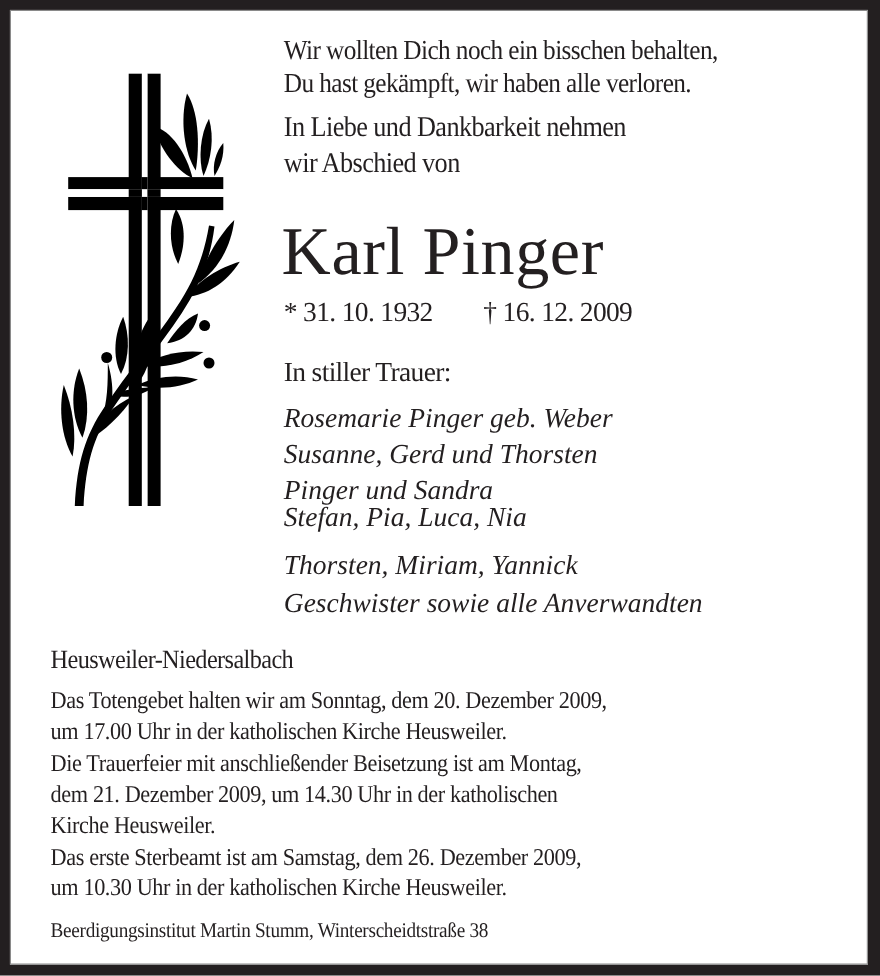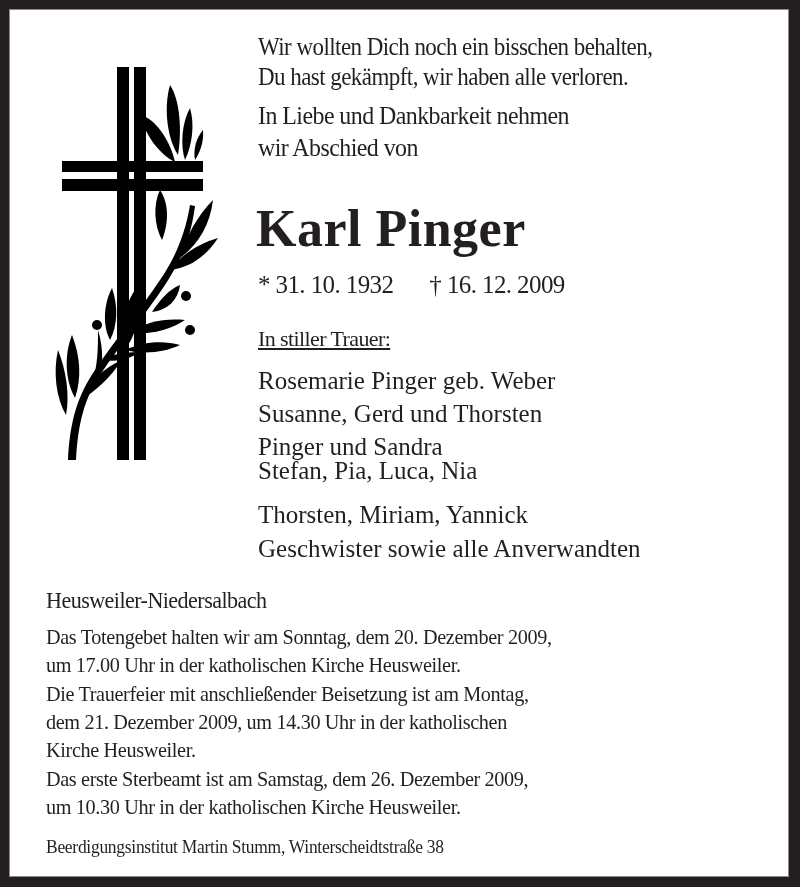"Karl Pinger" .name { font-size: 52px -> 62px; font-weight: bold -> normal }
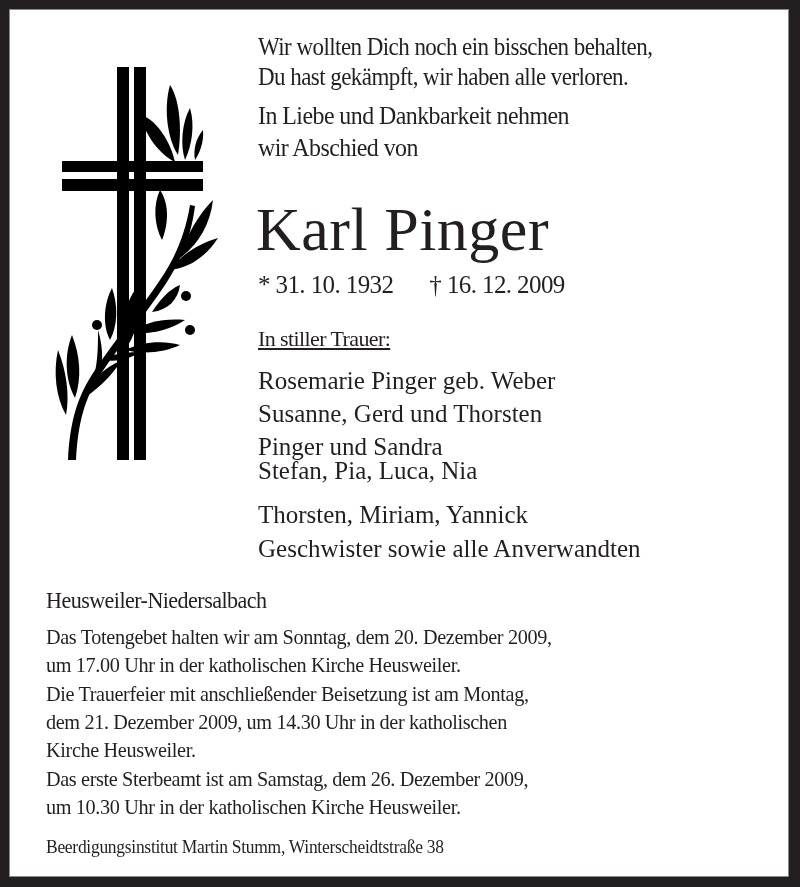"† 16. 12. 2009" .dates .death { margin-left: 36px -> 46px }
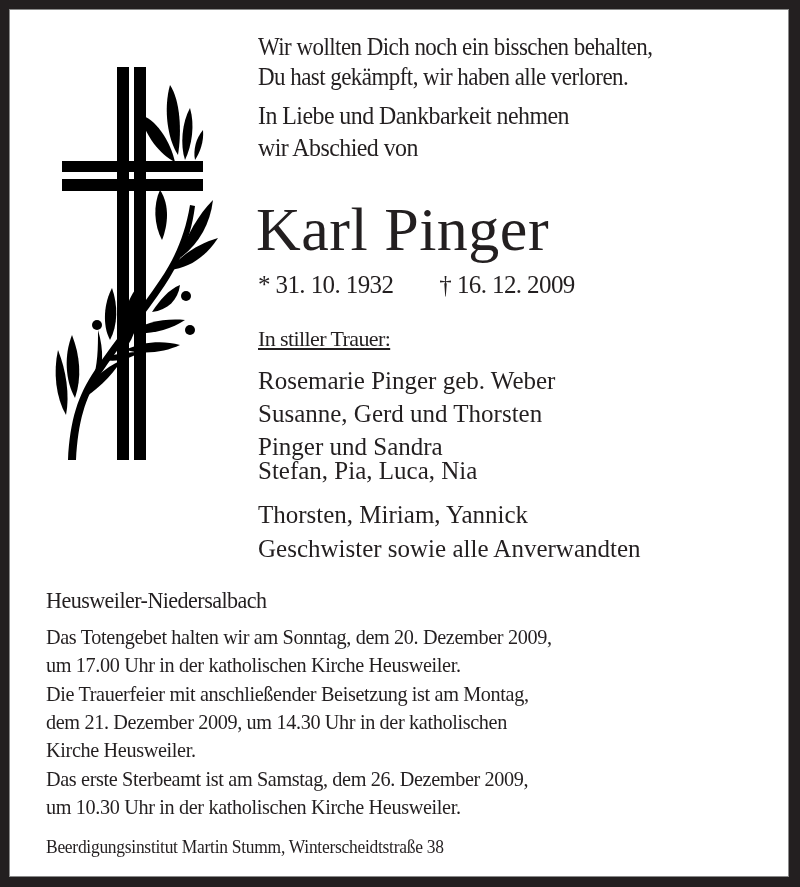"In stiller Trauer:" div.line { font-size: 22px -> 25px; text-decoration: underline -> none }
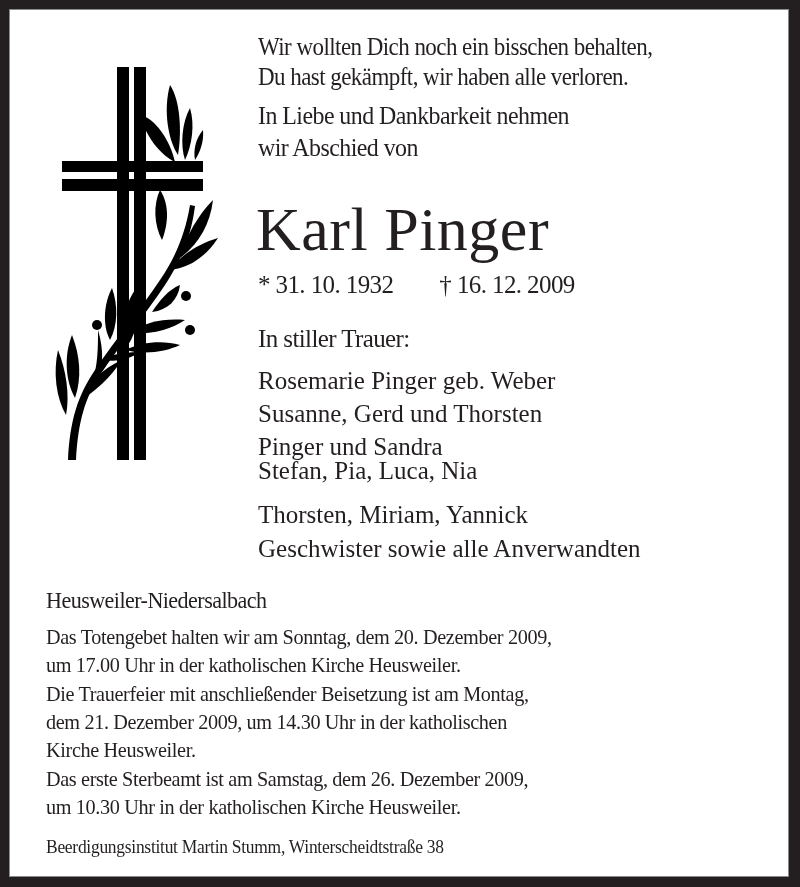"Rosemarie Pinger geb. Weber" .italic { font-style: none -> italic }
